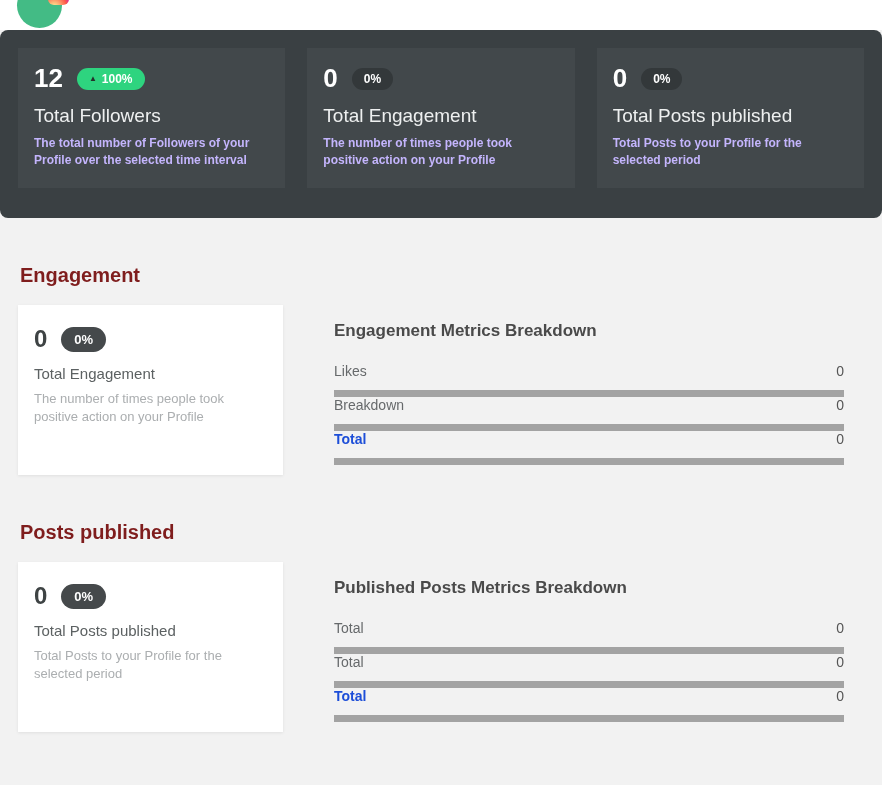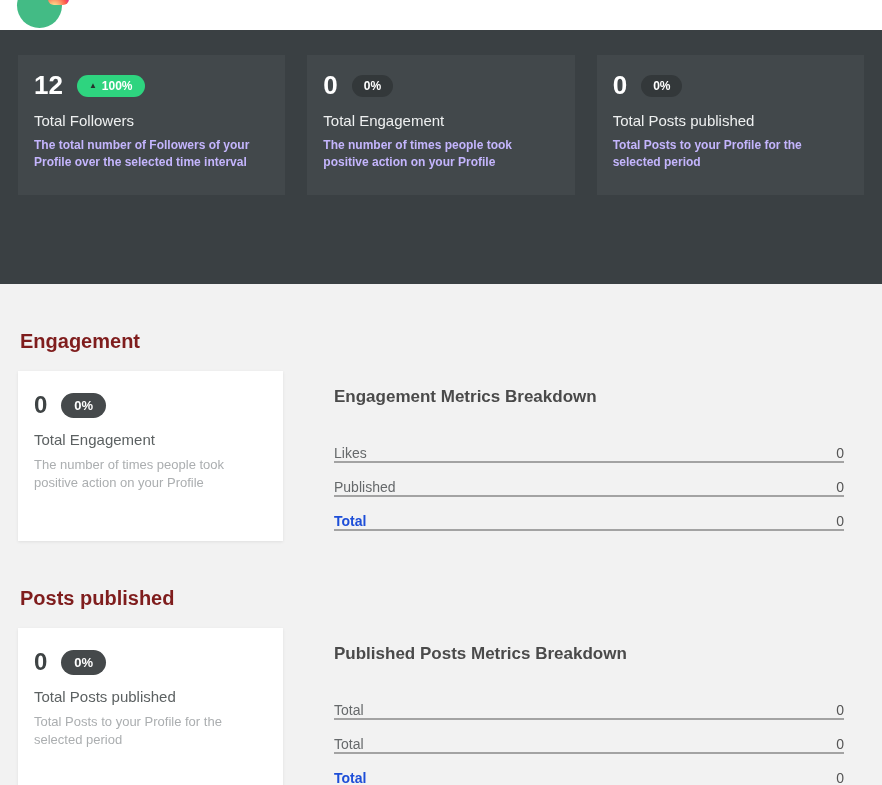"12" .dark-section { border-radius: none -> 8px; height: 254px -> 188px; padding: 25px 18px 0 -> 18px 18px 0 }
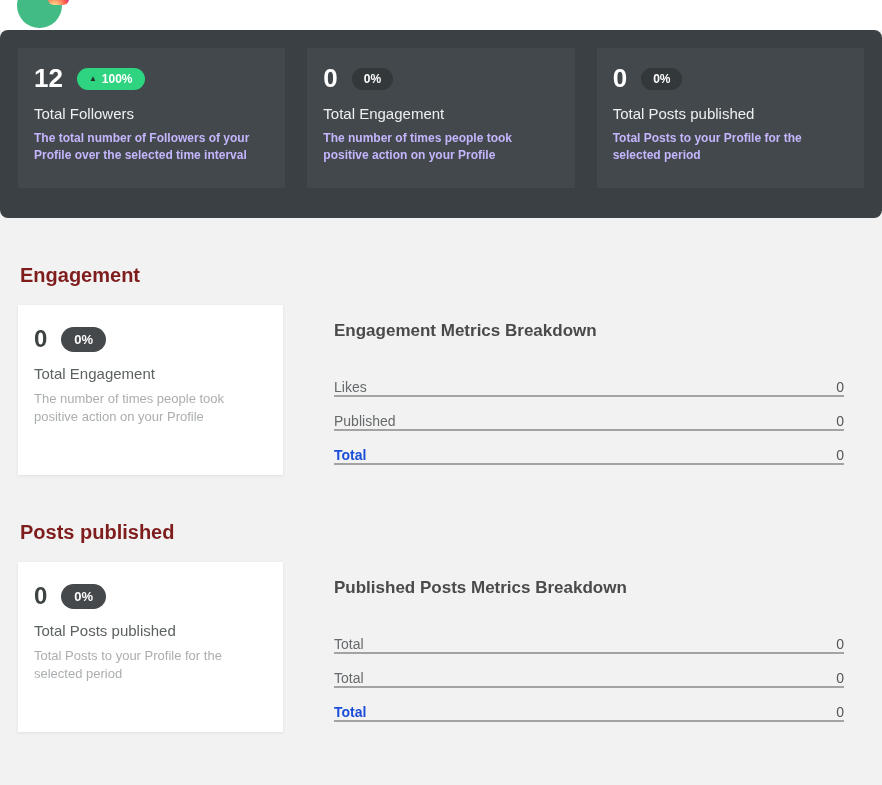"Total Followers" .stat-title { font-size: 15px -> 19px }
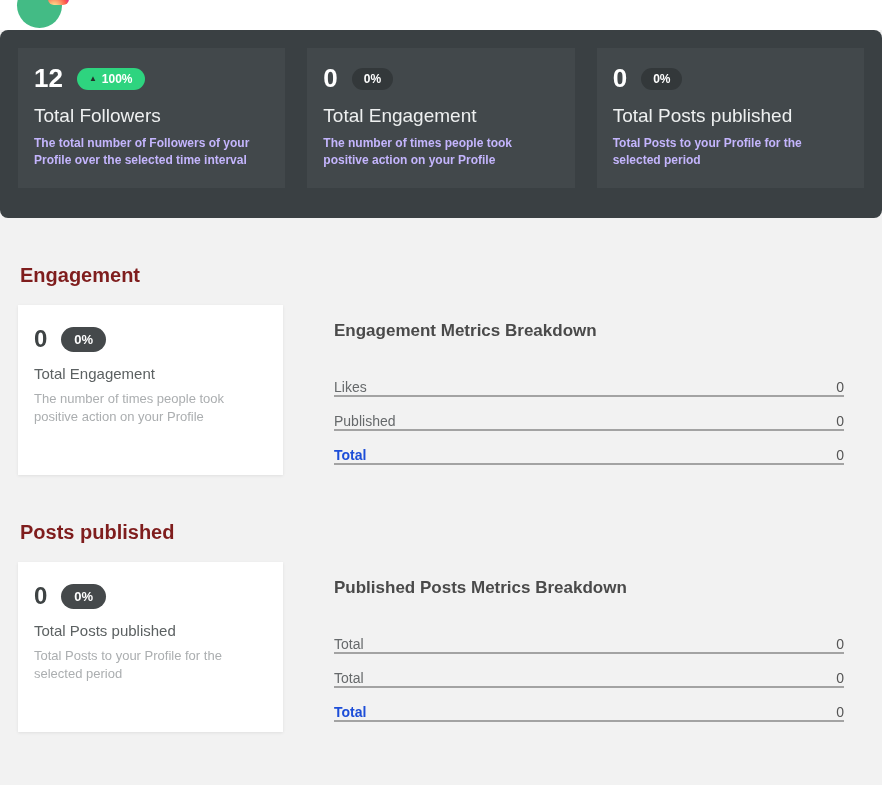"Likes" .row { align-items: flex-end -> flex-start; border-bottom: 2px solid #a3a3a3 -> 7px solid #a3a3a3 }
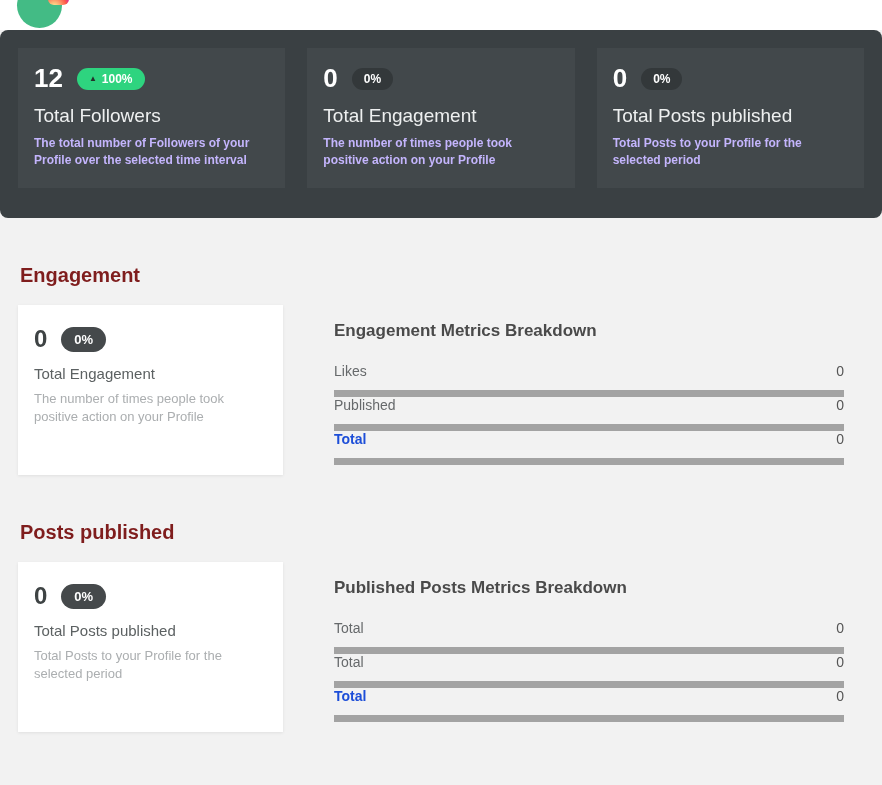"Published" span.label { text: Published -> Breakdown }
